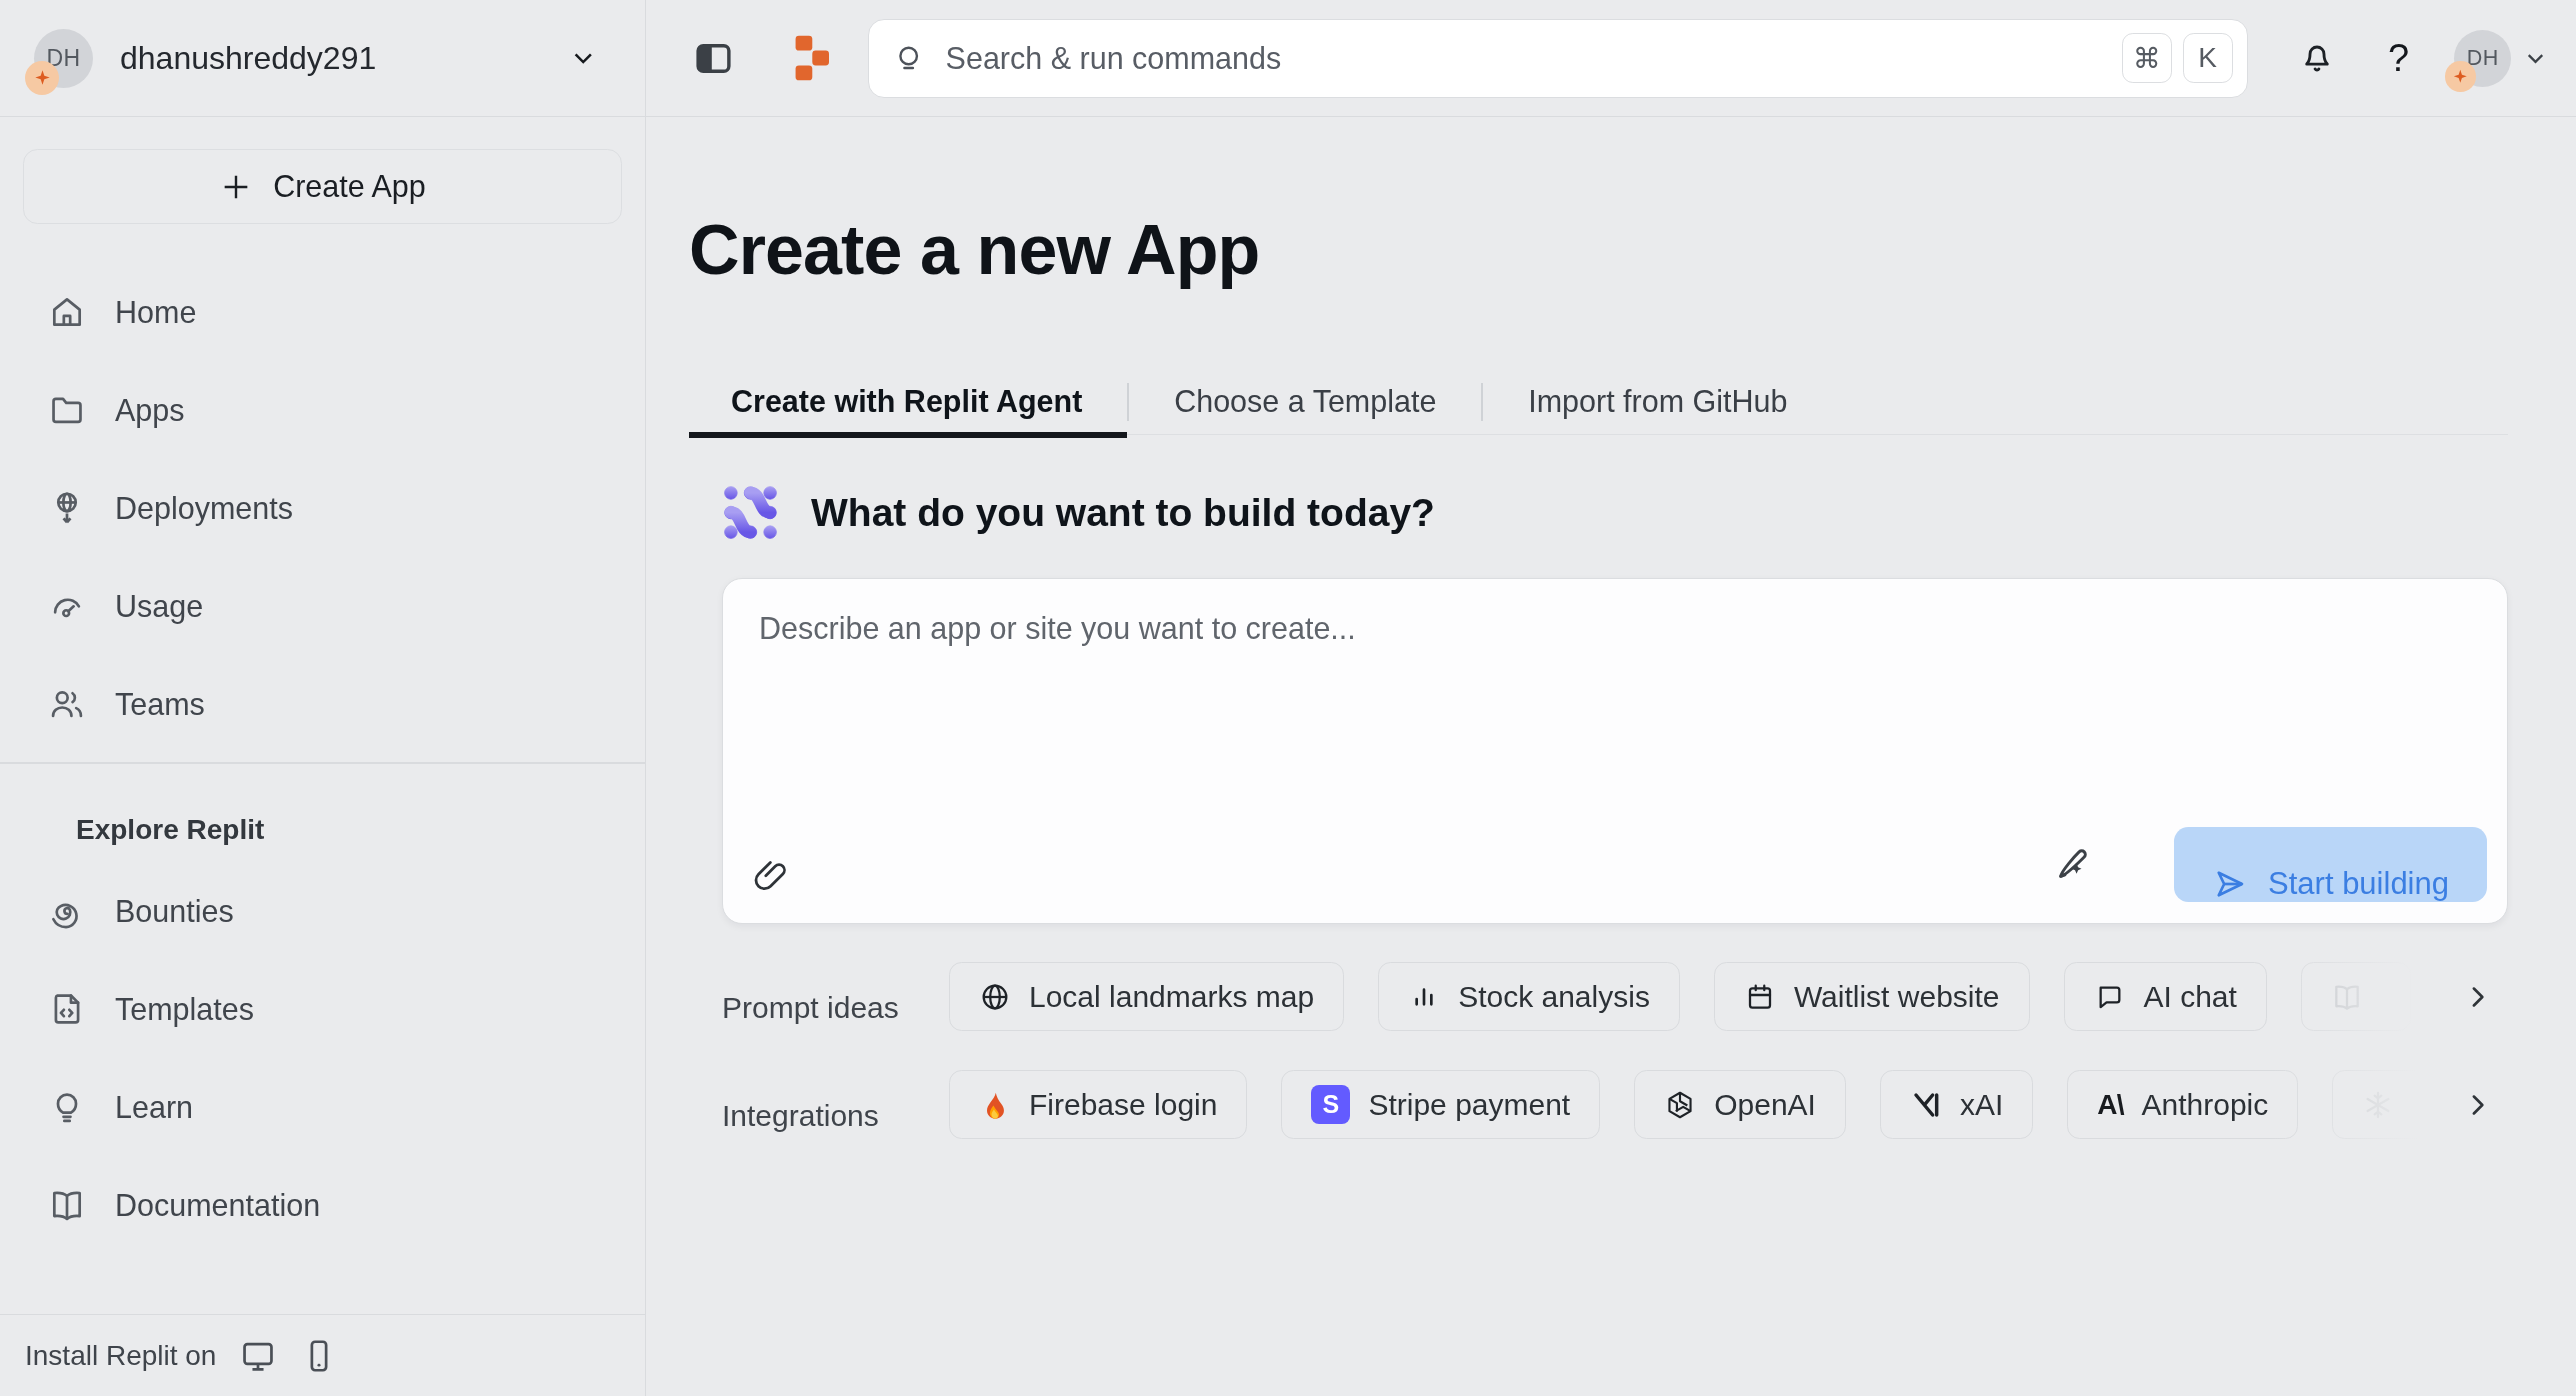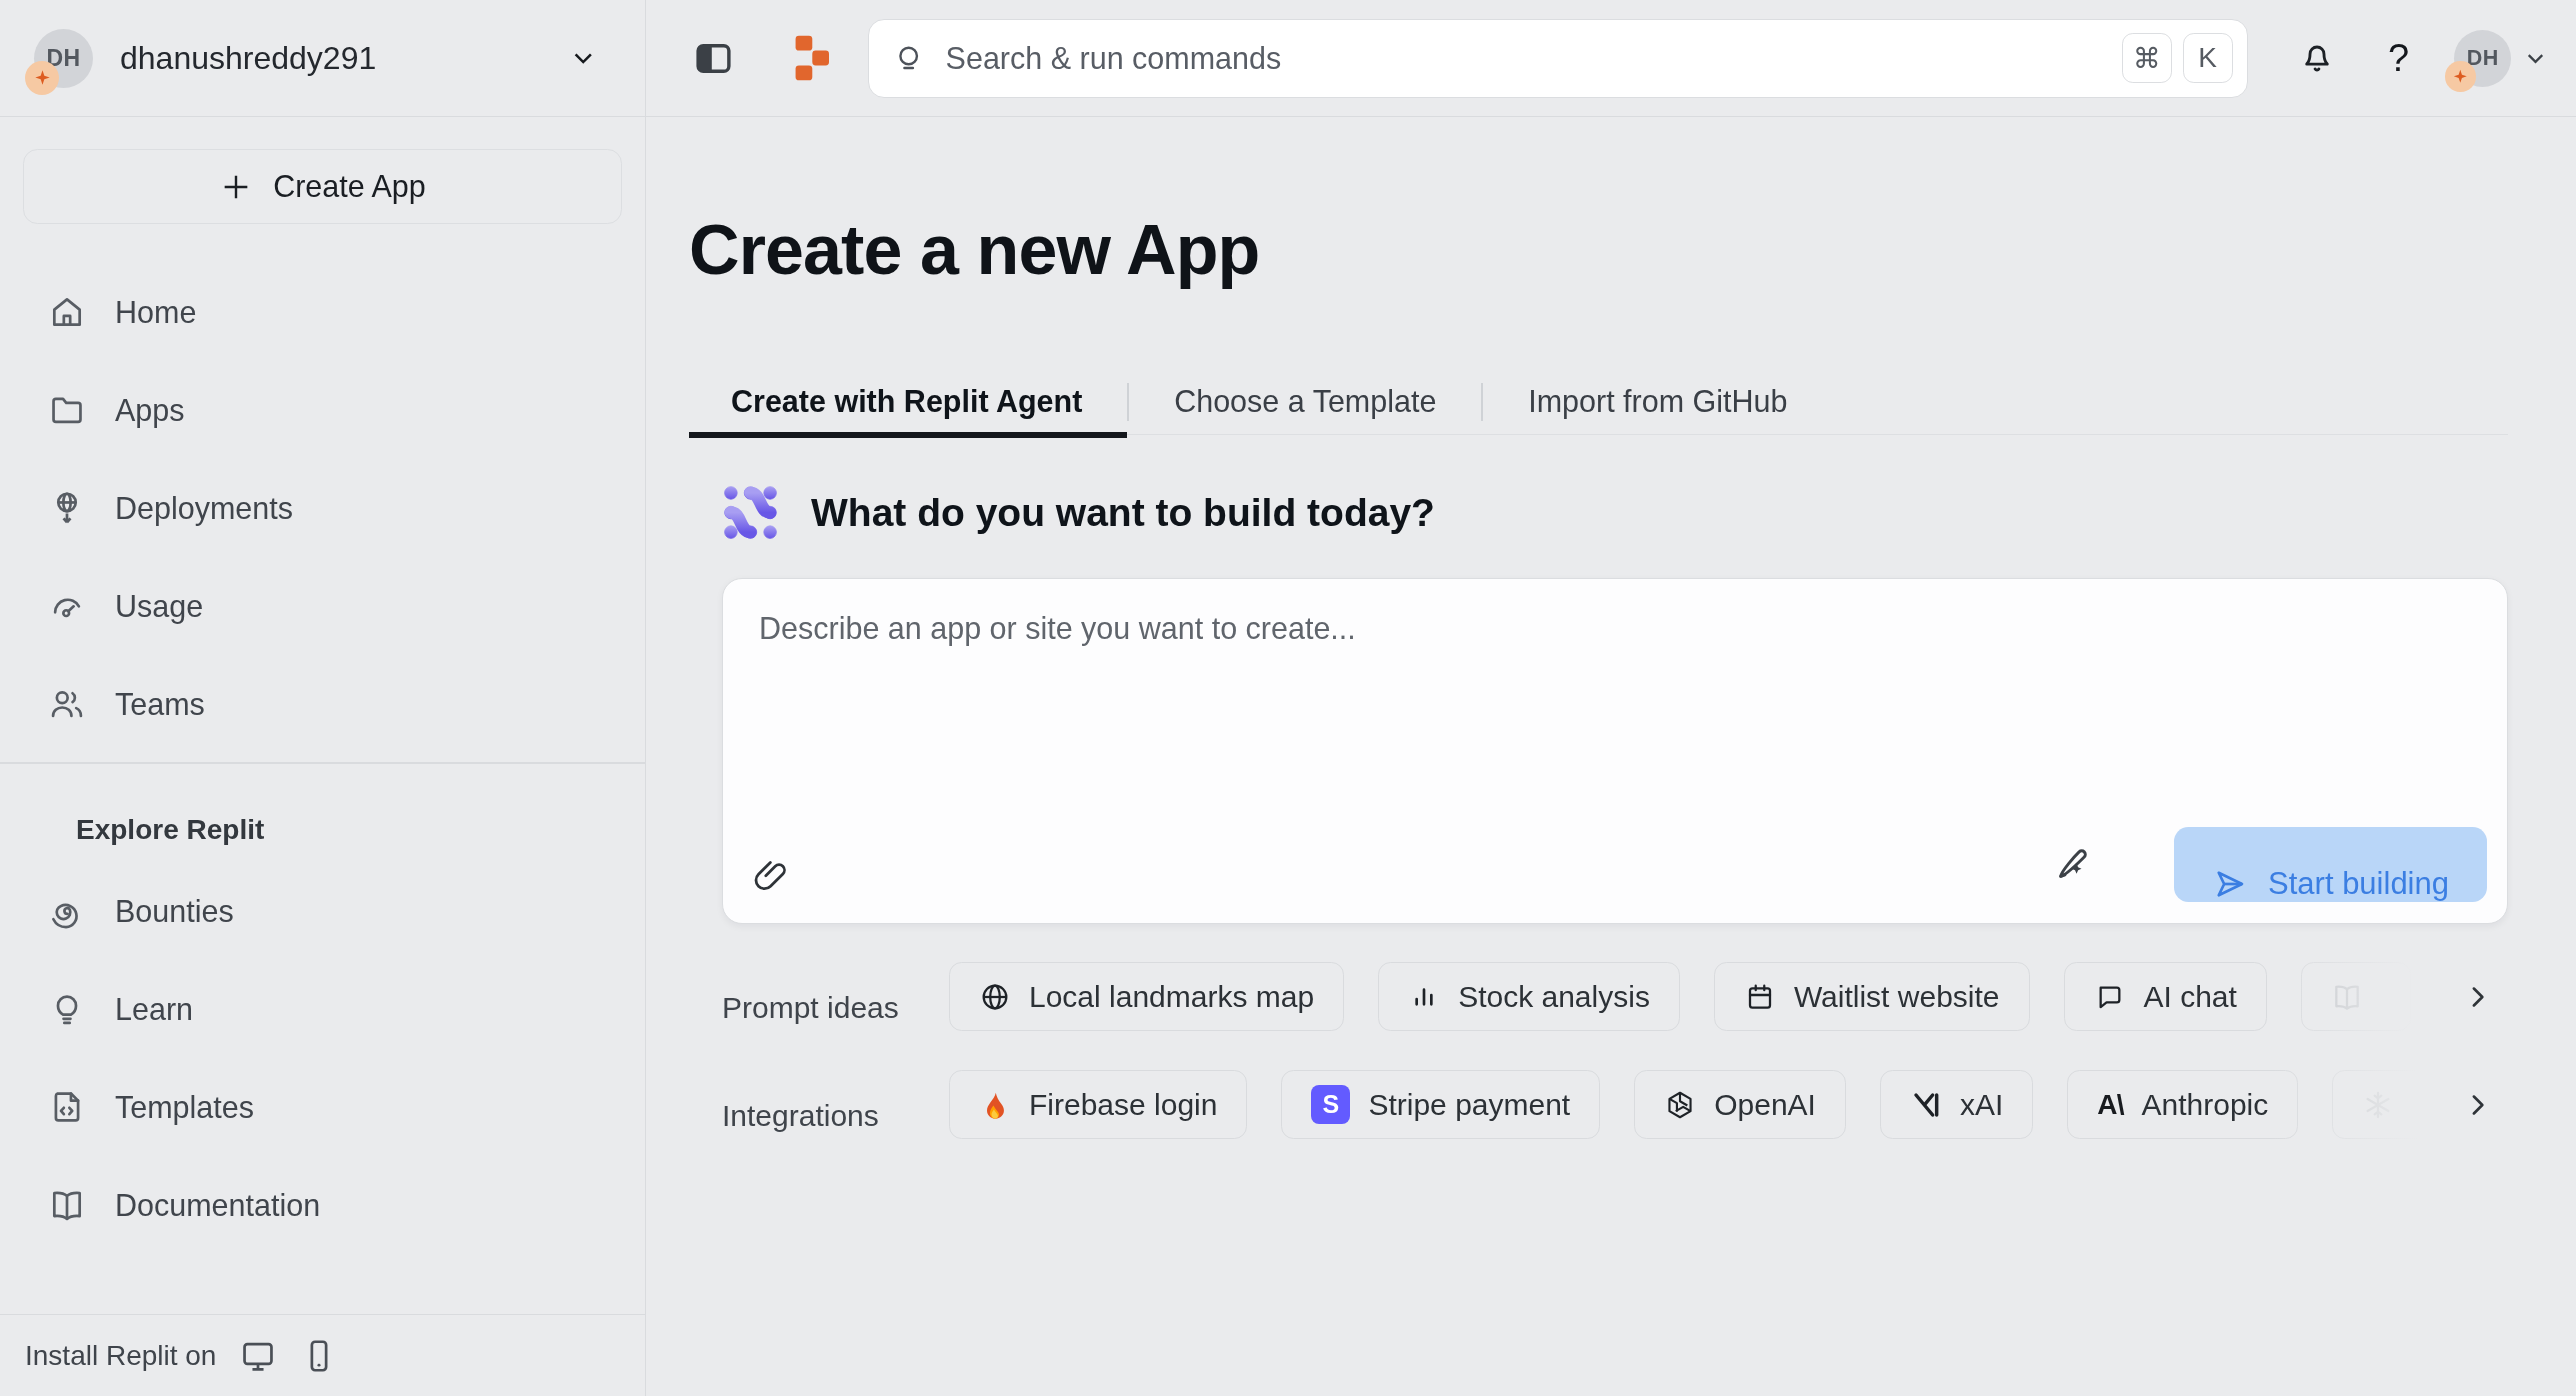"DH" .avatar { font-weight: 700 -> 400 }
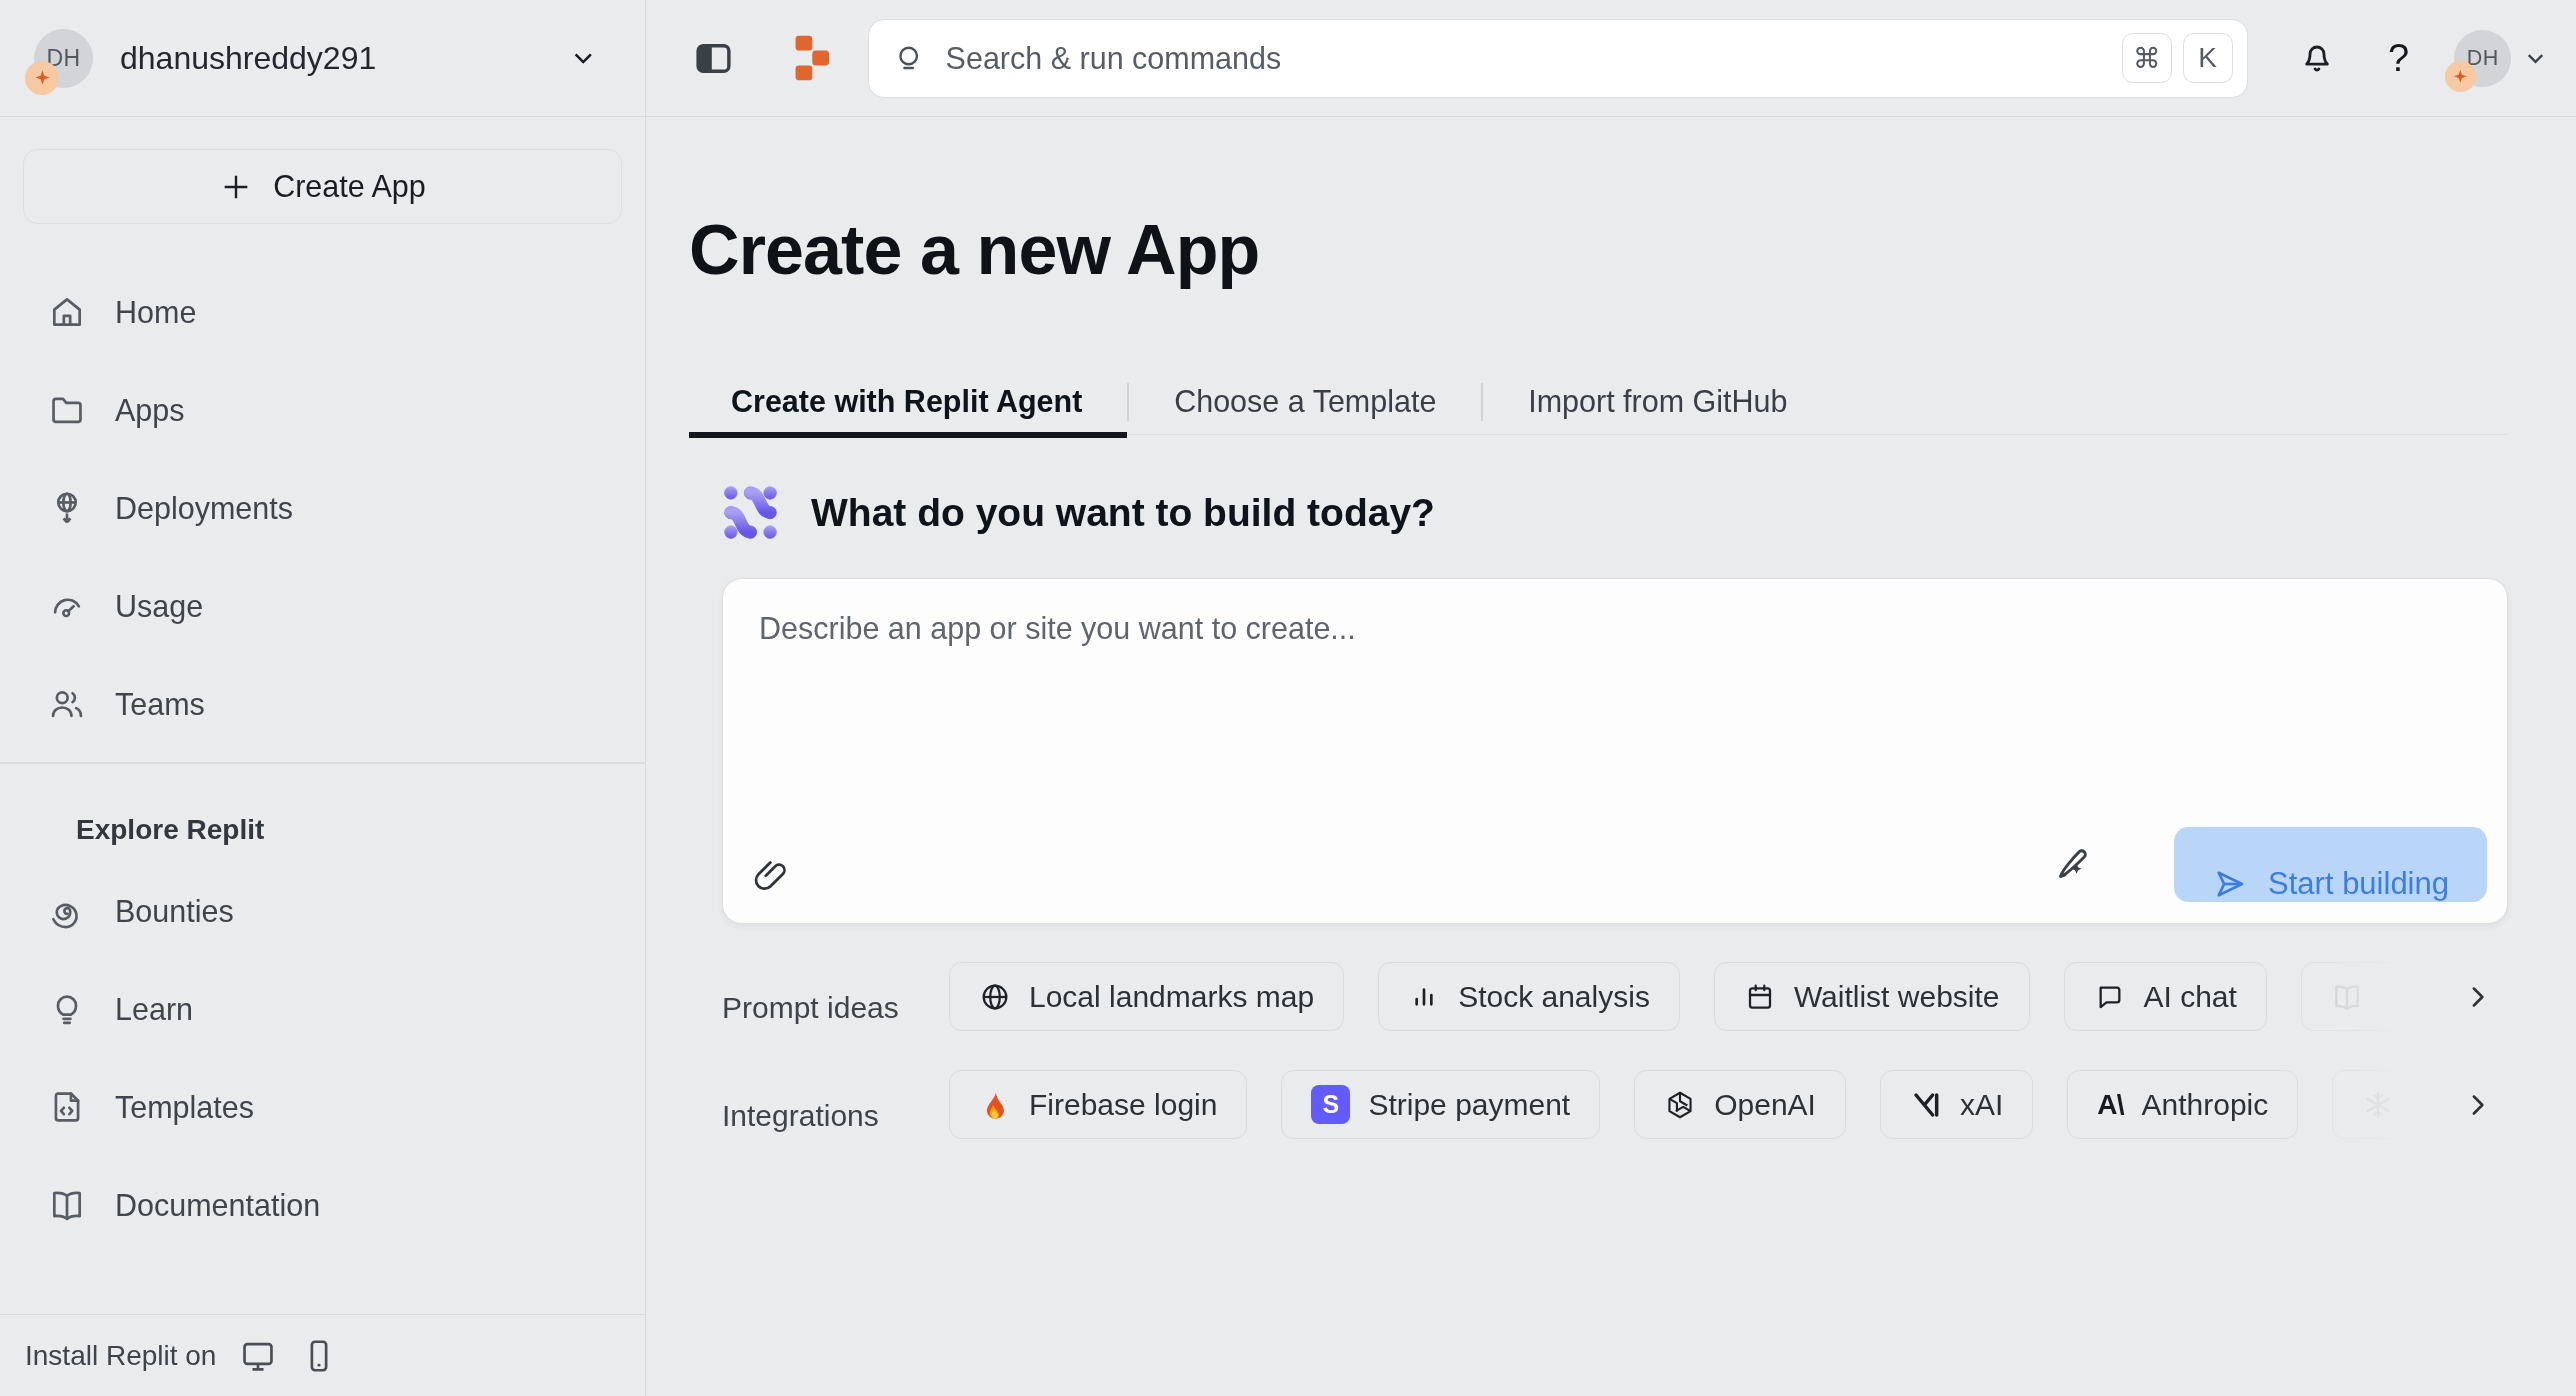"Learn" div.nav-item { order: before "Templates" -> after "Templates" }
